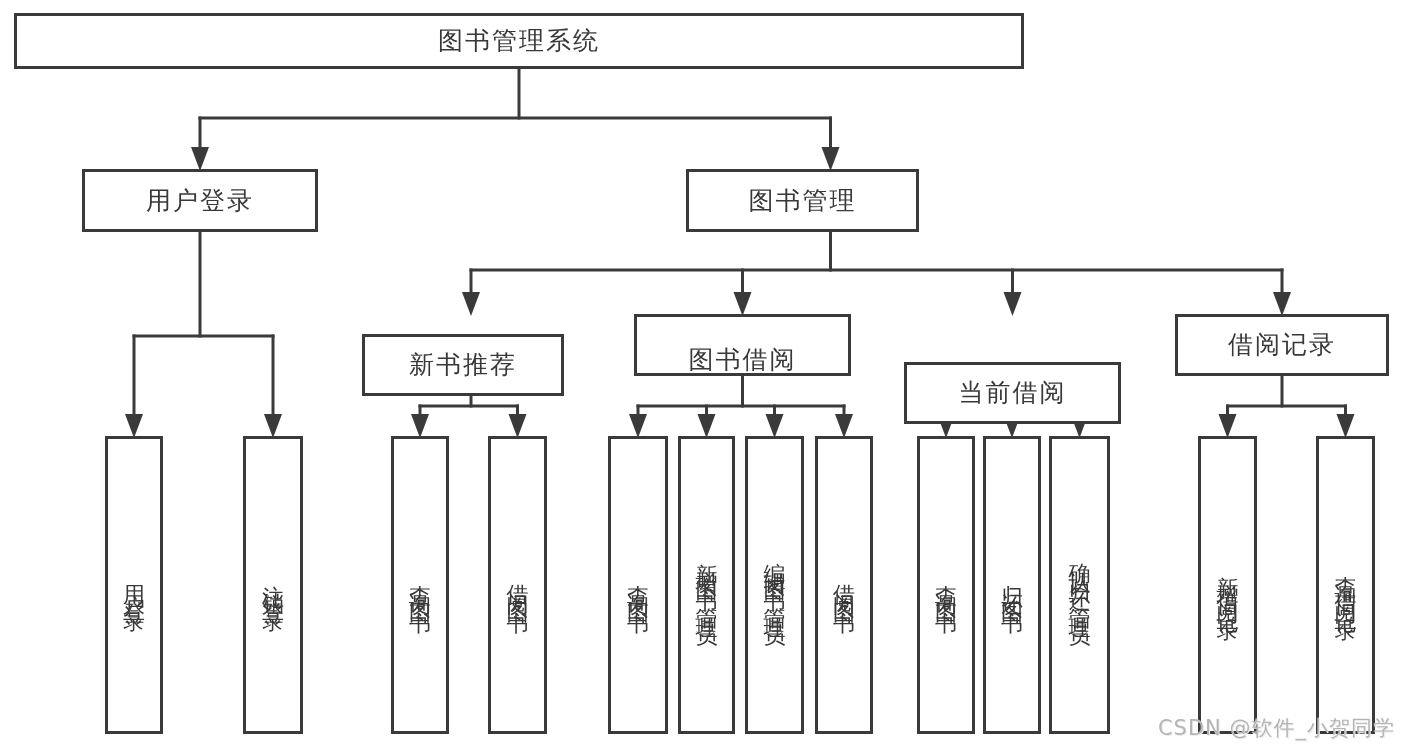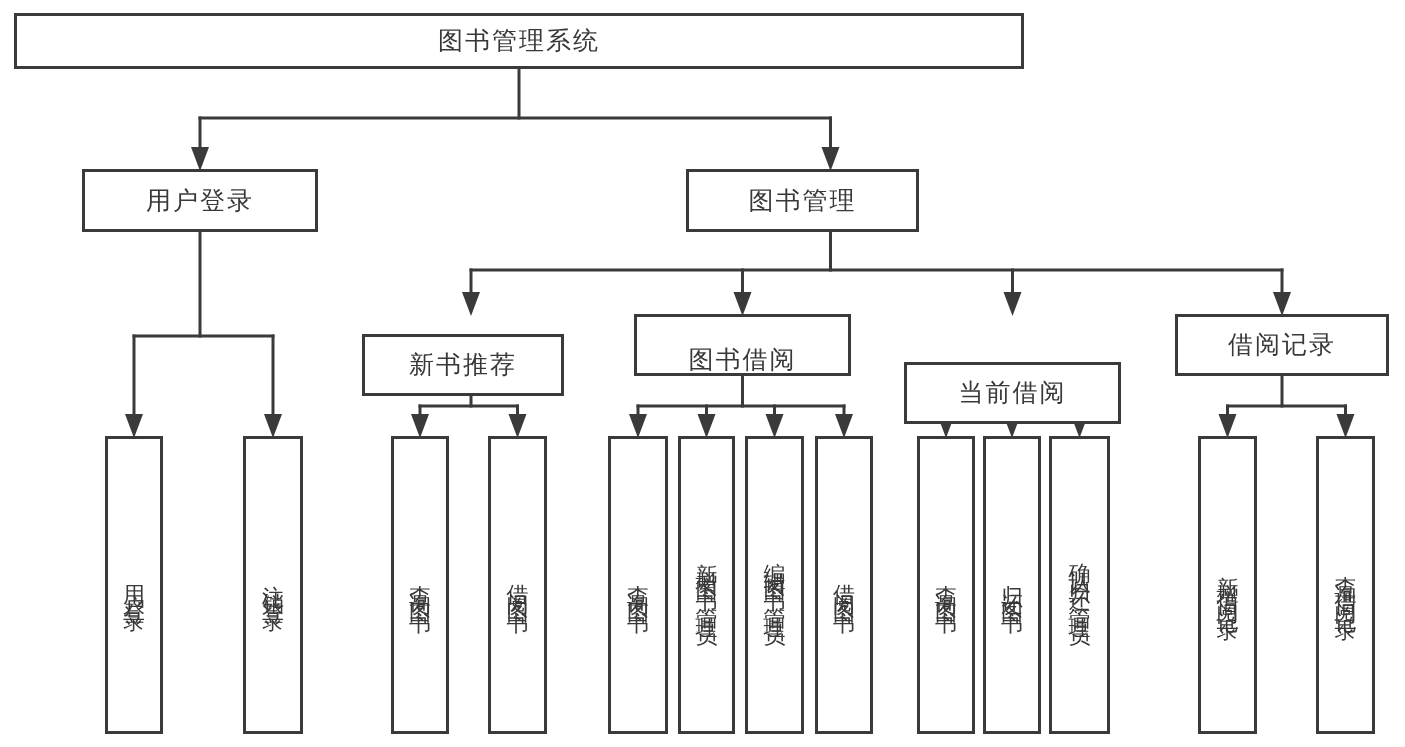"CSDN @软件_小贺同学" div { html: none -> <div>CSDN @软件_小贺同学</div> }
